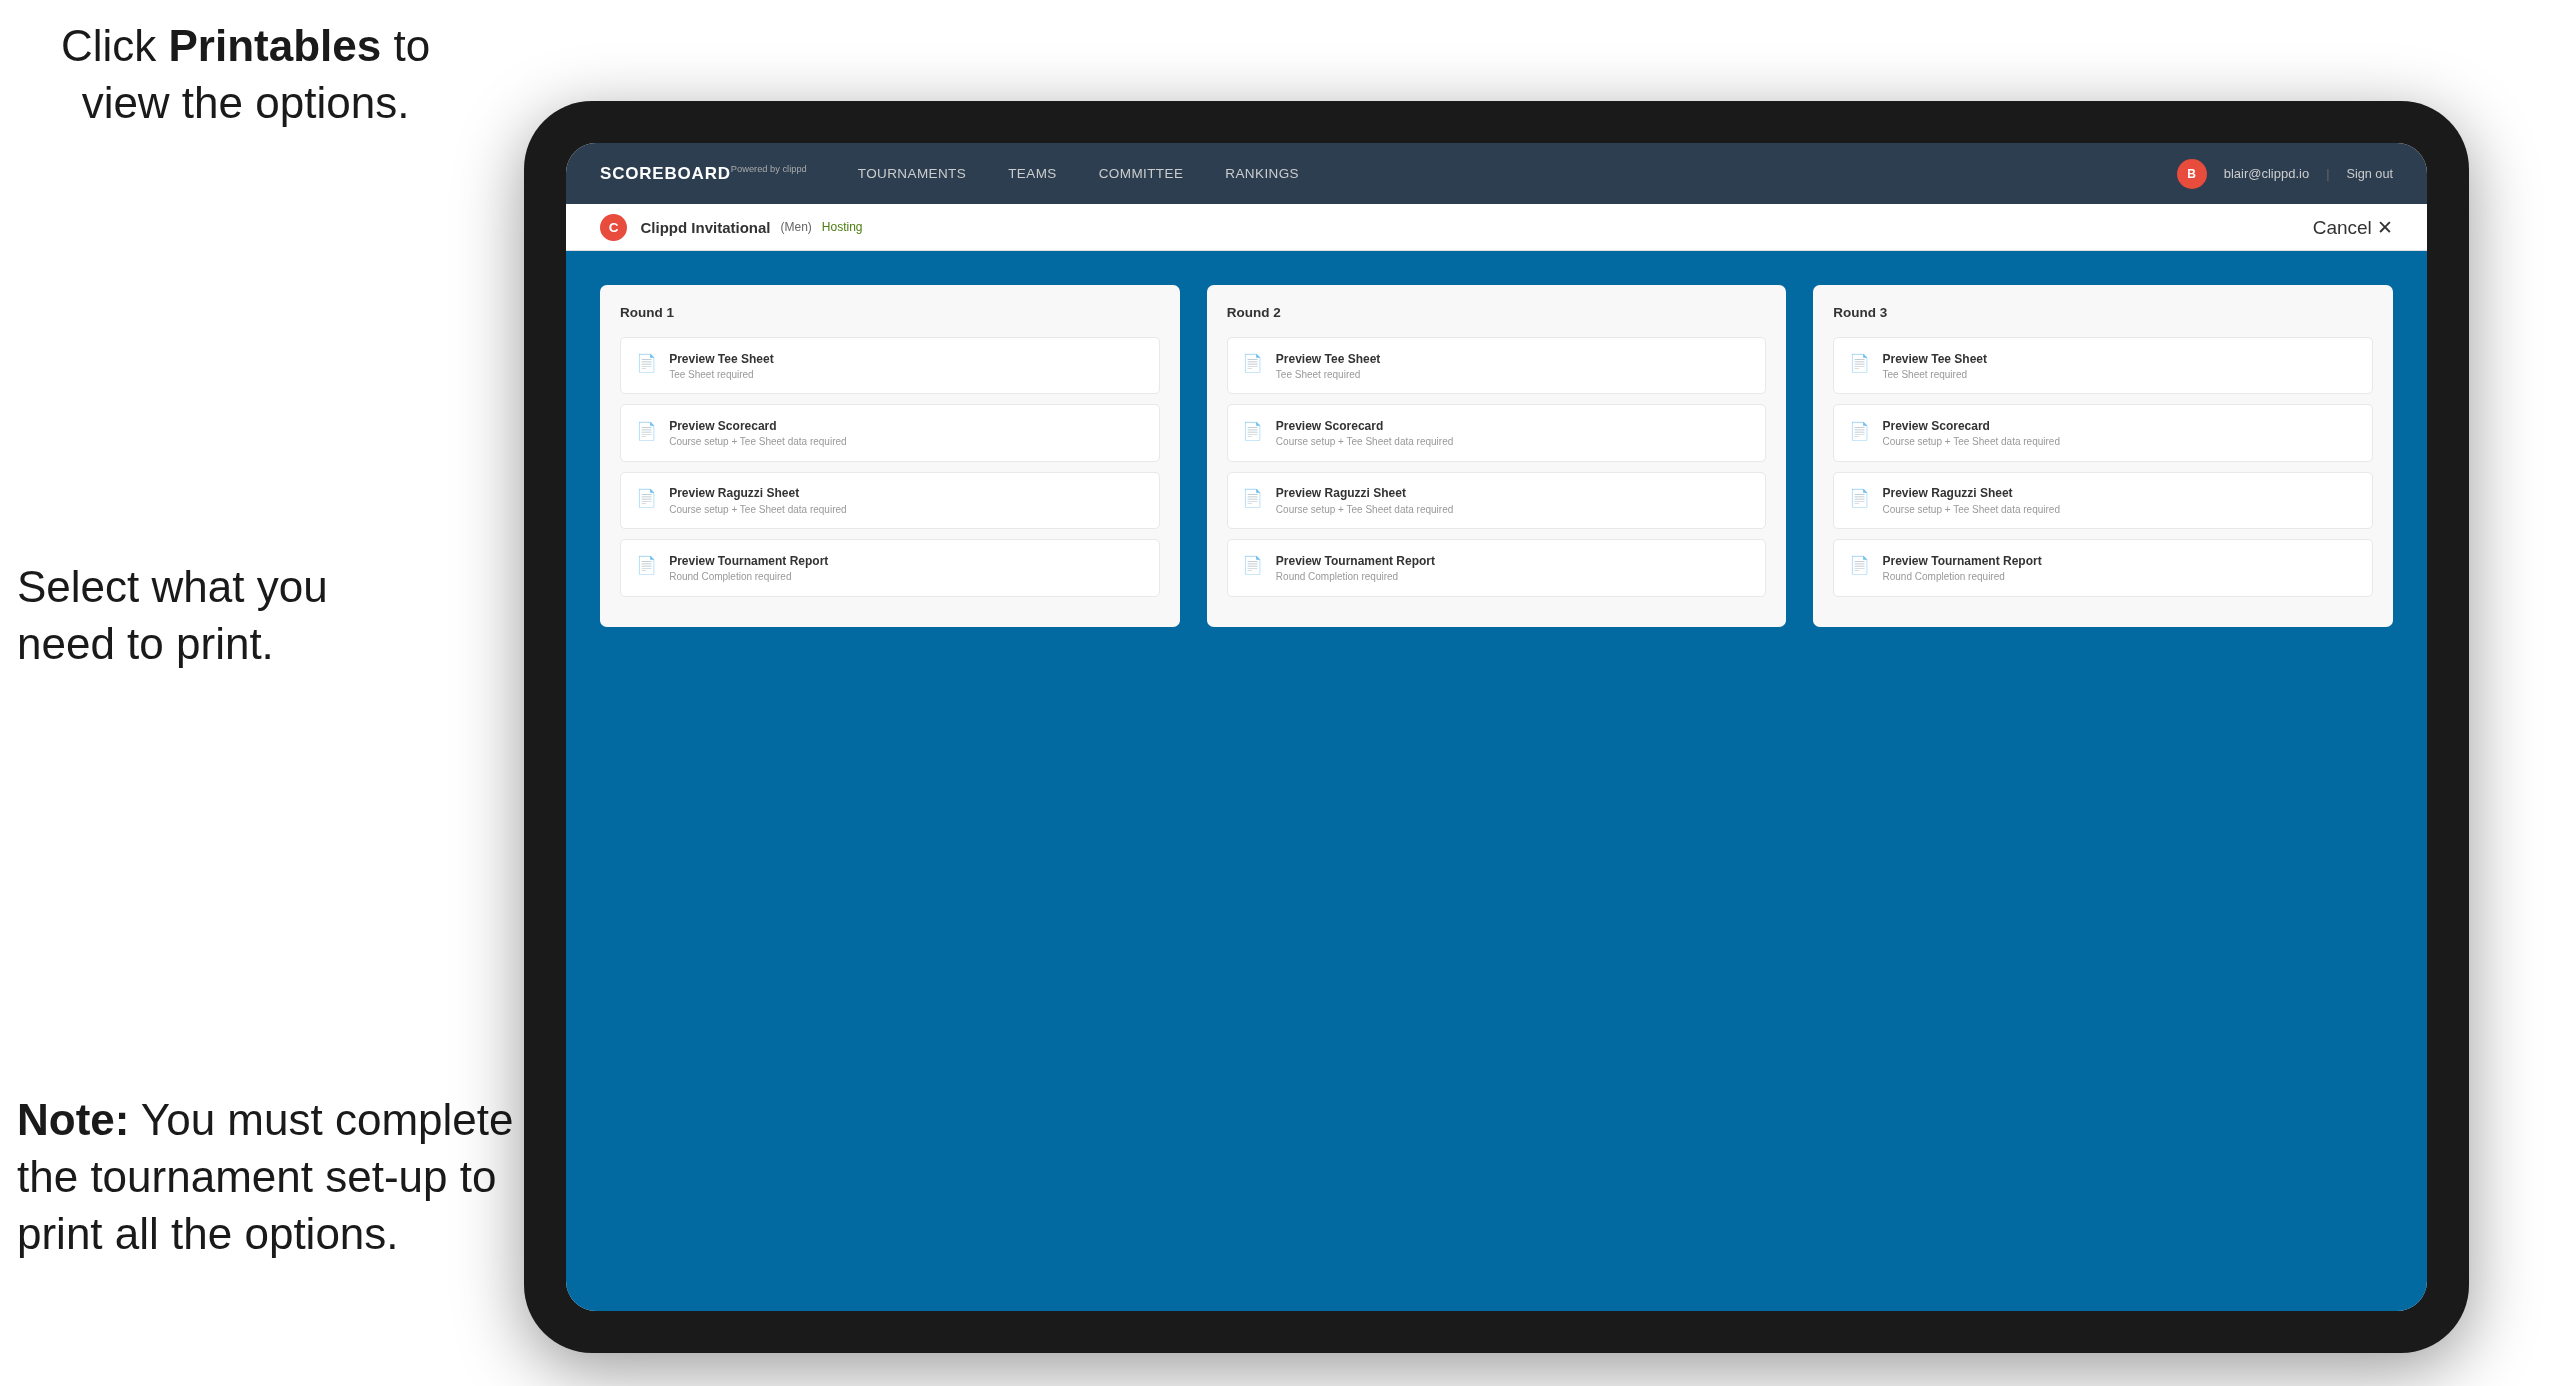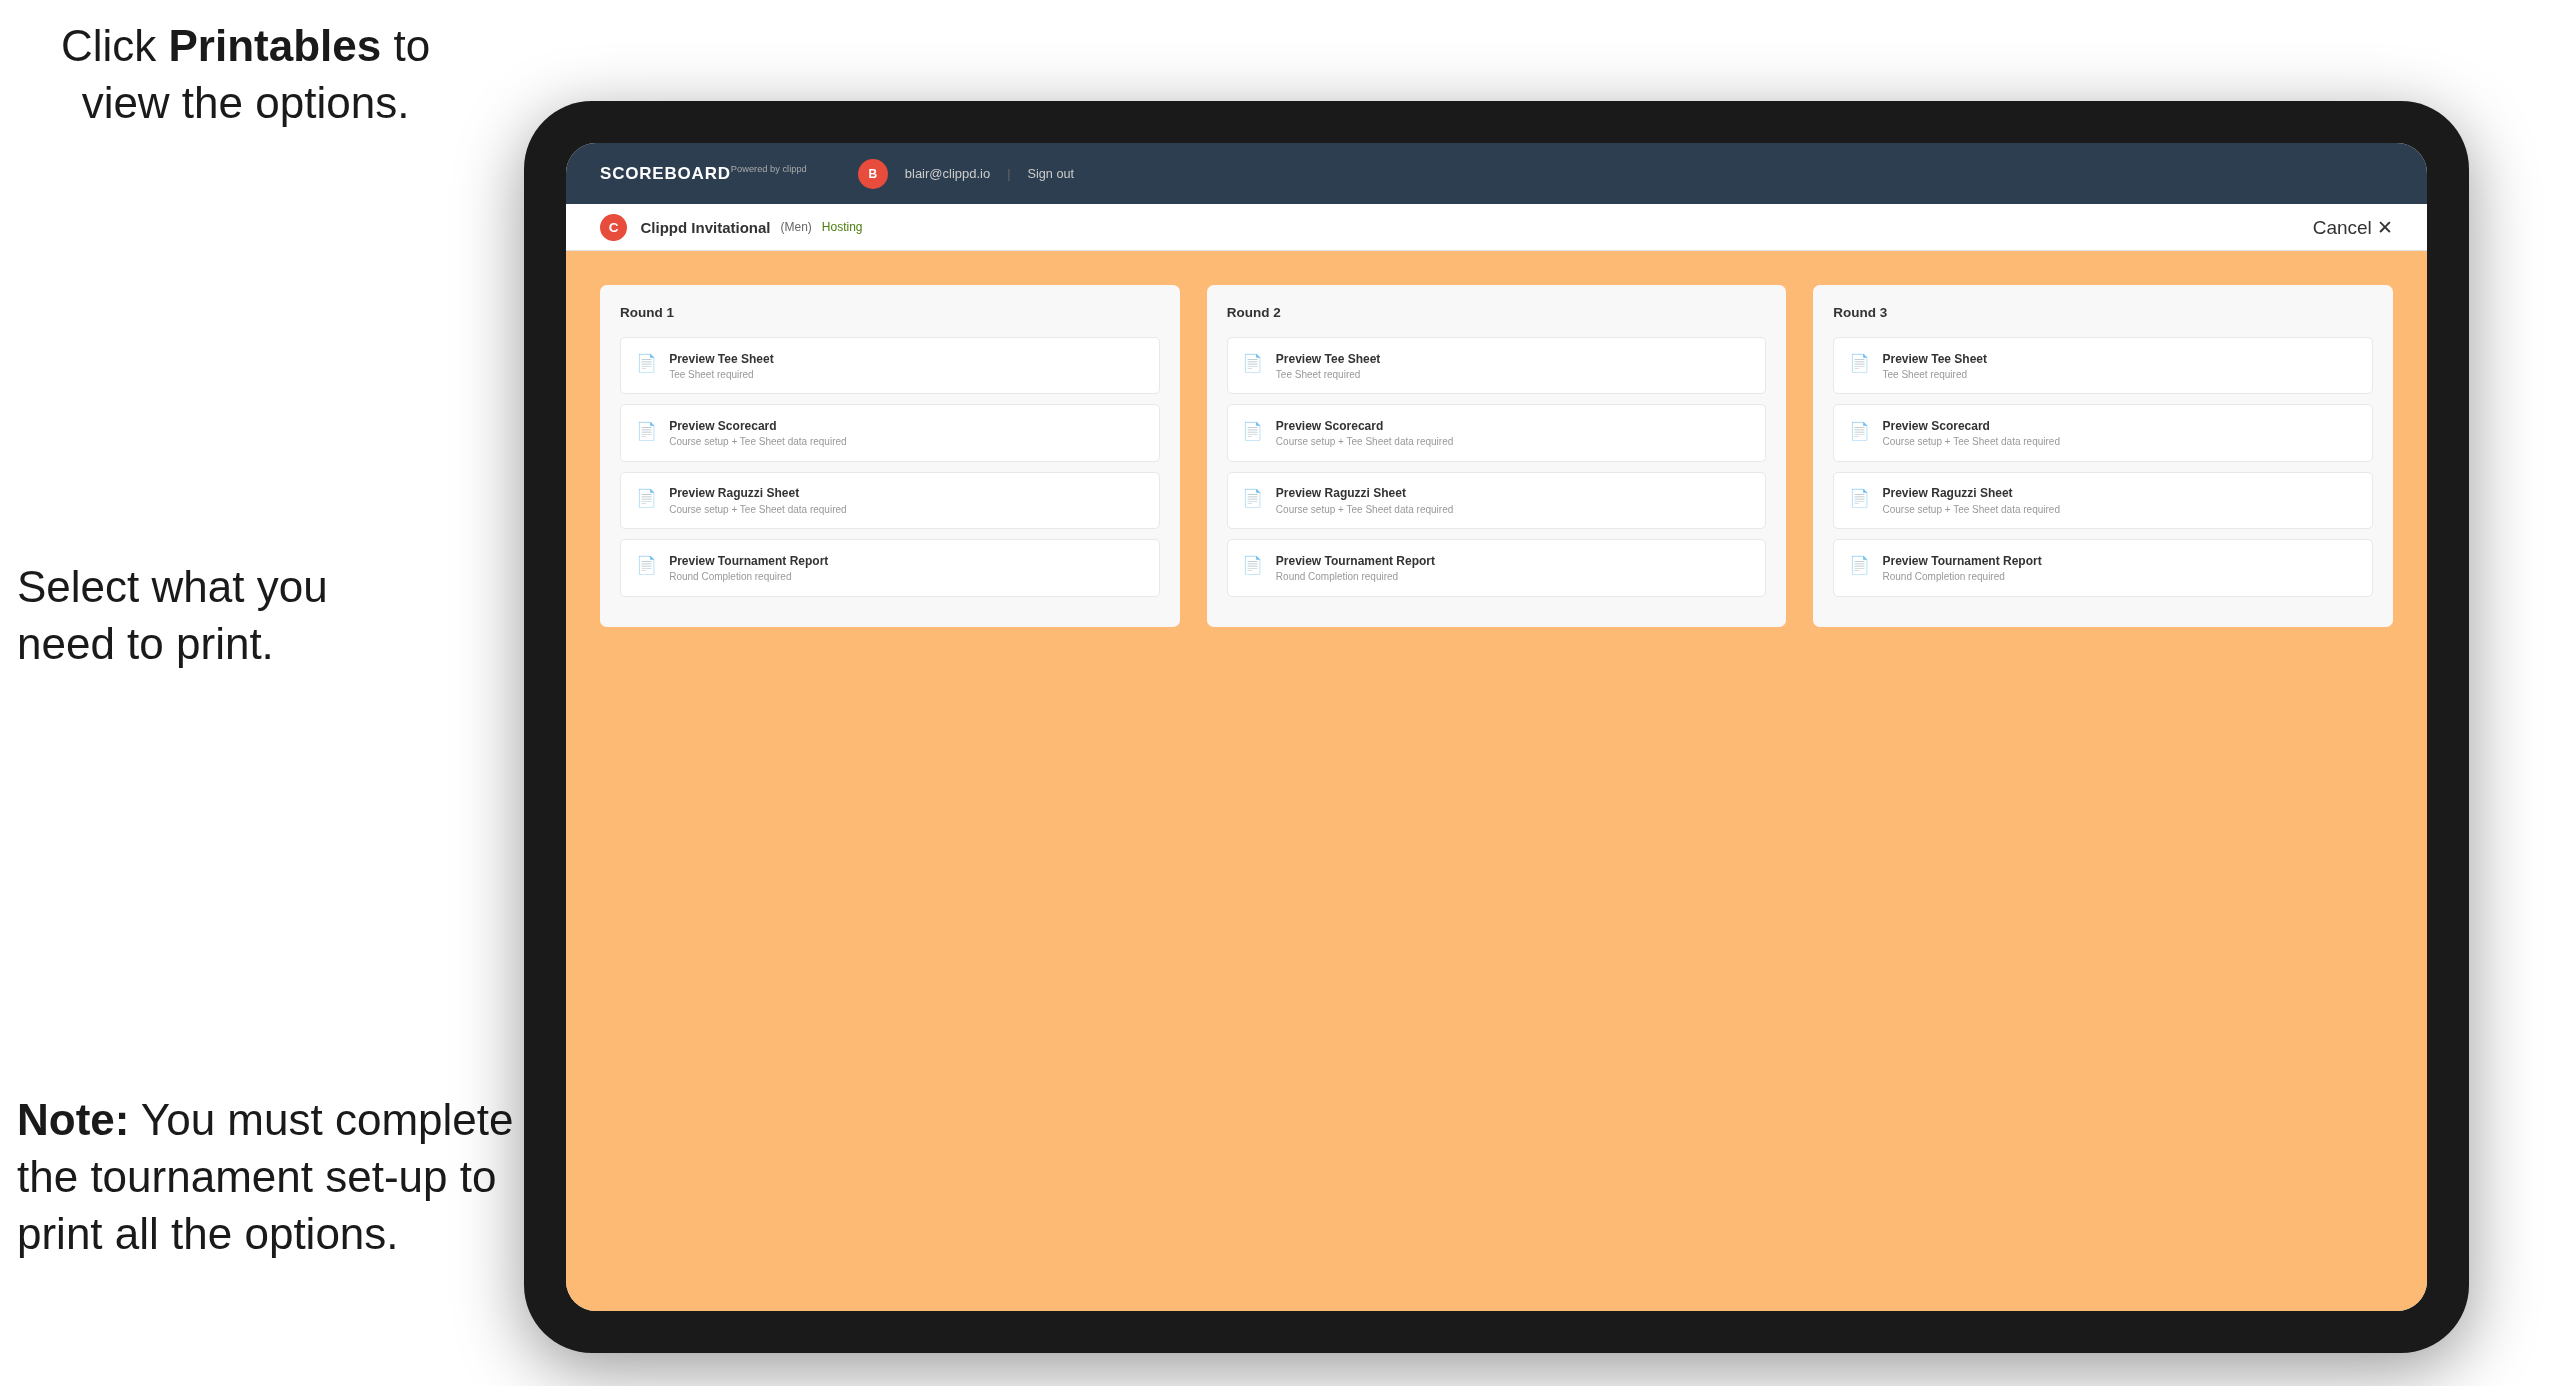"TOURNAMENTS" div.nav-links { html: none -> <div> <span>TOURNAMENTS</span> <span>TEAMS</span> <span>COMMITTEE</span> <span>RANKINGS</span> </div> }
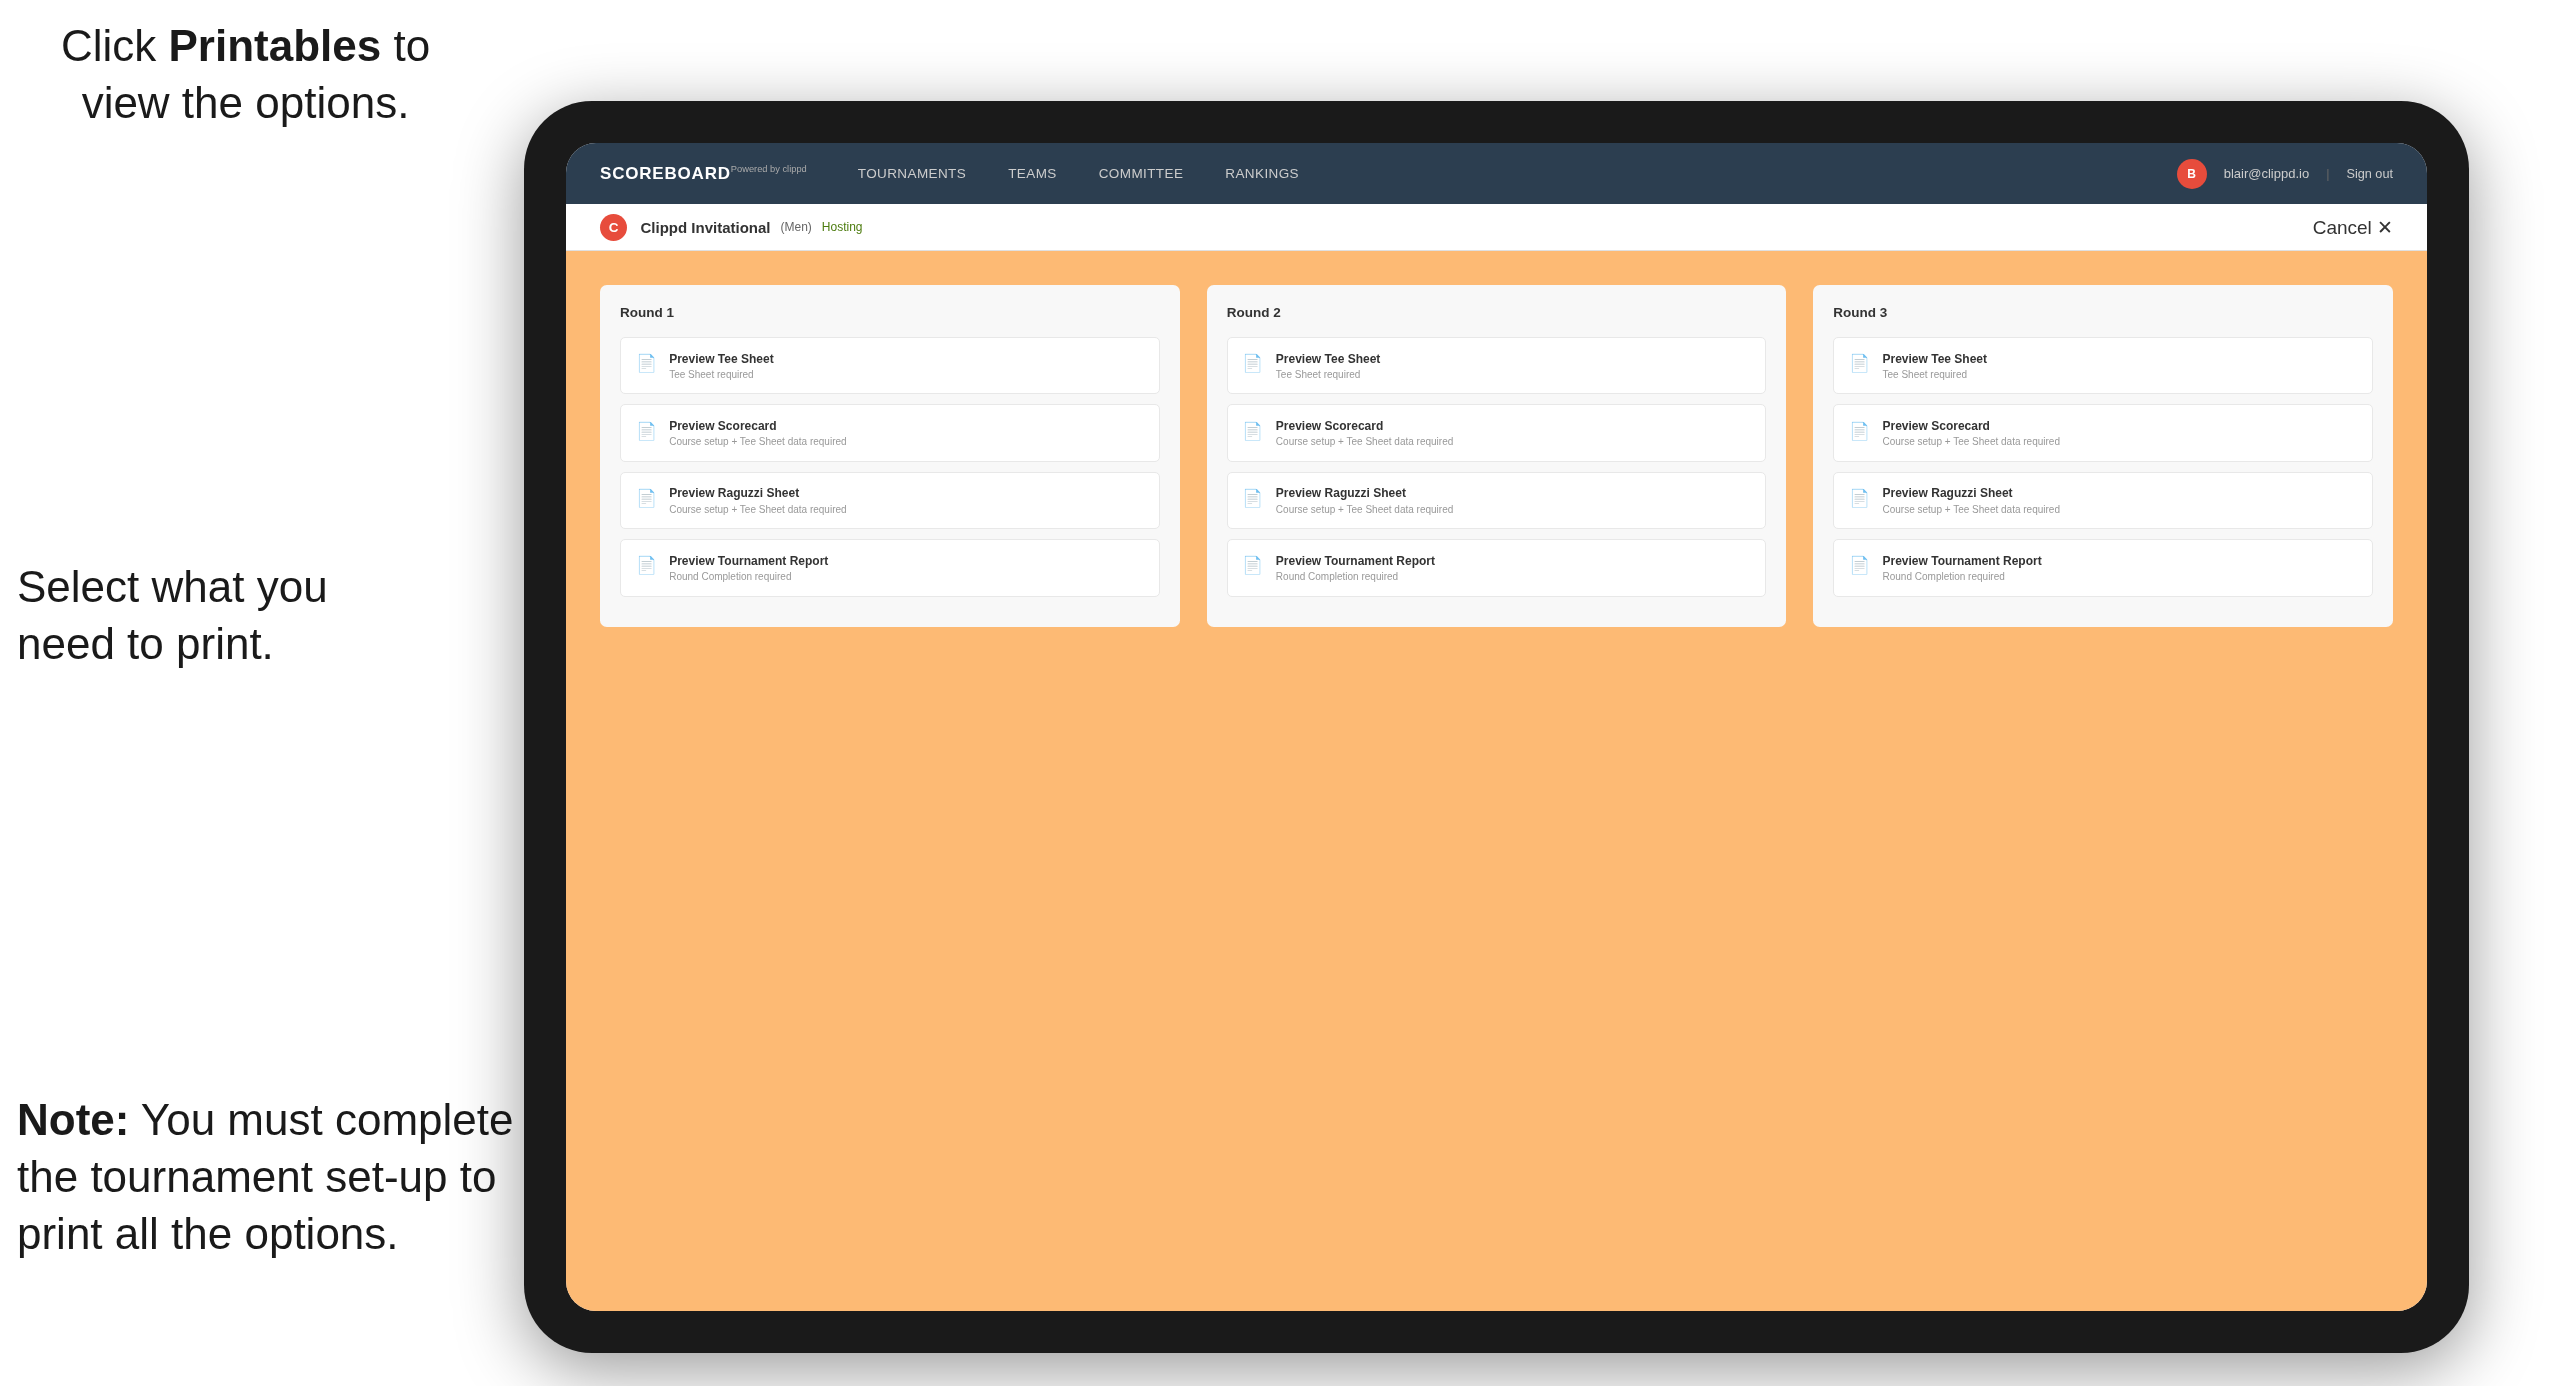"Round 1" .content-area { background: #fdba74 -> #0369a1 }
